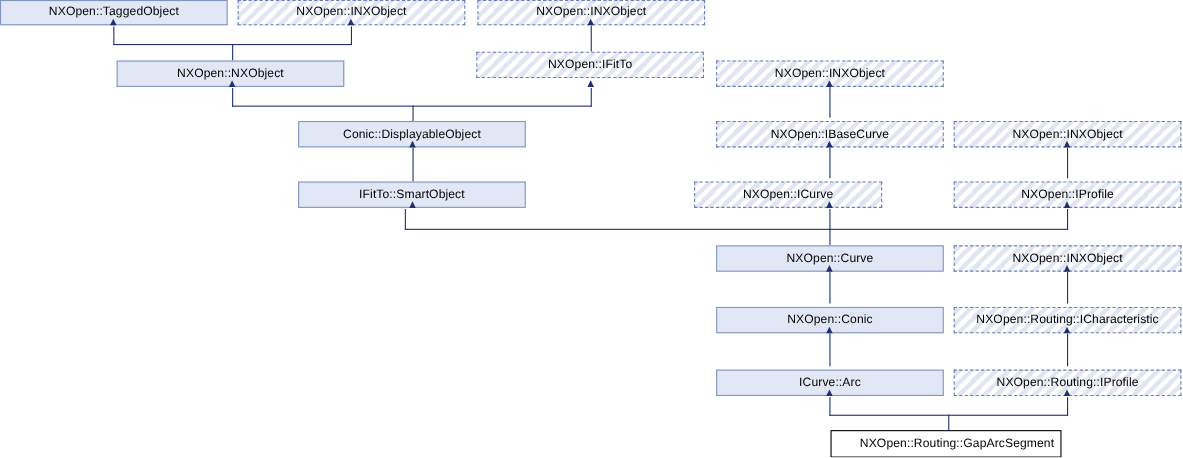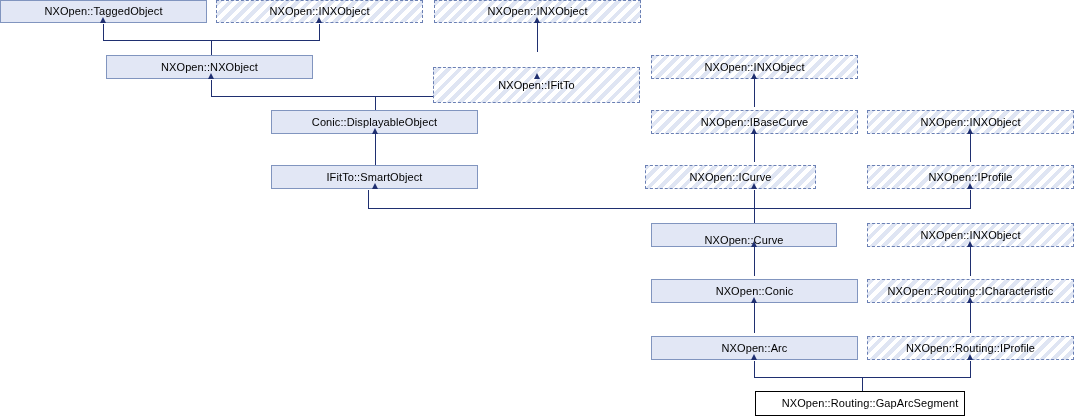"NXOpen::IFitTo" div.node { height: 36px -> 24px; top: 67px -> 47px }
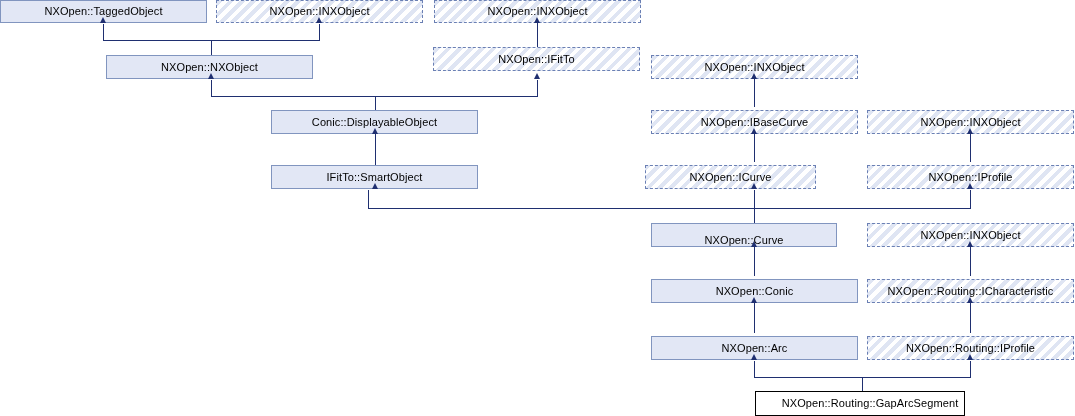"NXOpen::ICurve" div.node { left: 645px -> 631px }
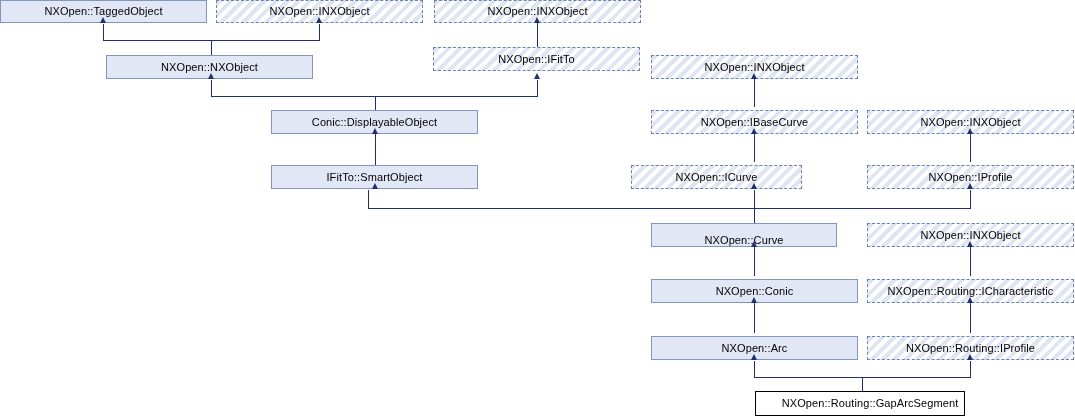"NXOpen::Curve" div.node { align-items: flex-end -> none; width: 186px -> 207px }
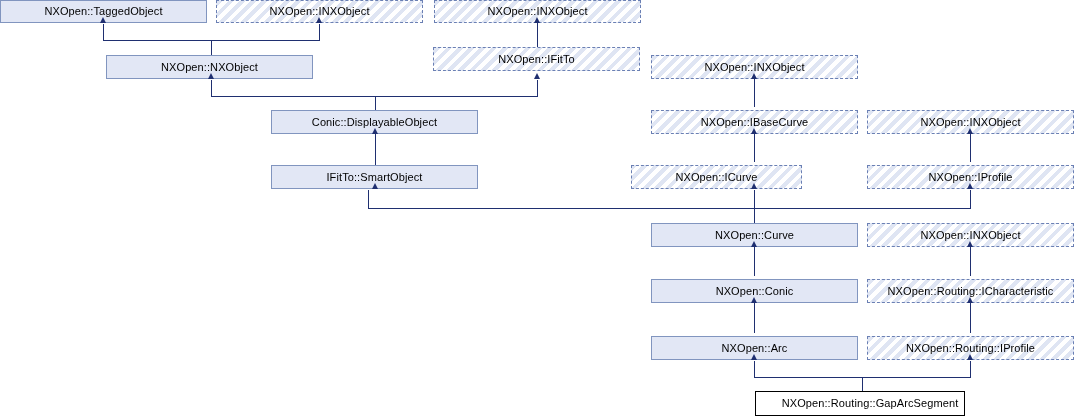"NXOpen::Arc" span.node-label { text: NXOpen::Arc -> ICurve::Arc }
